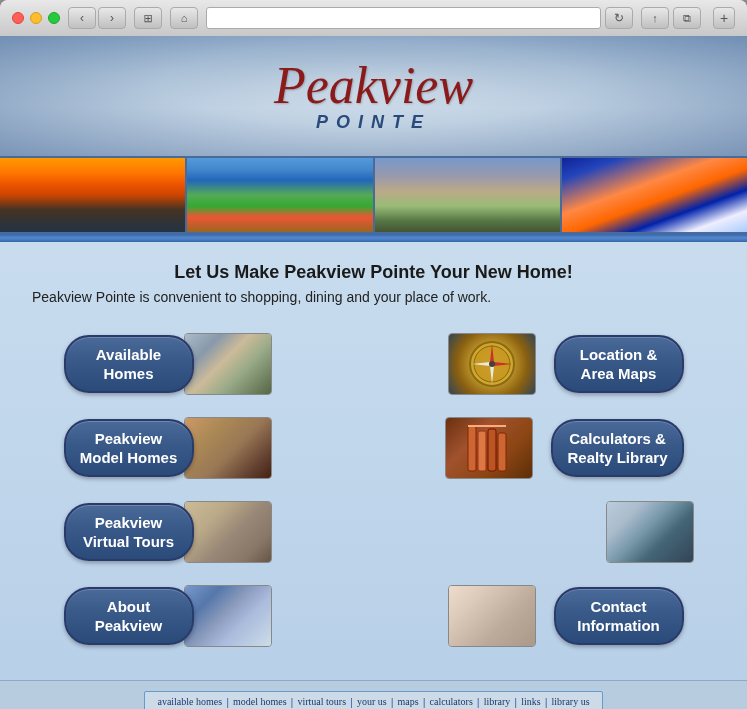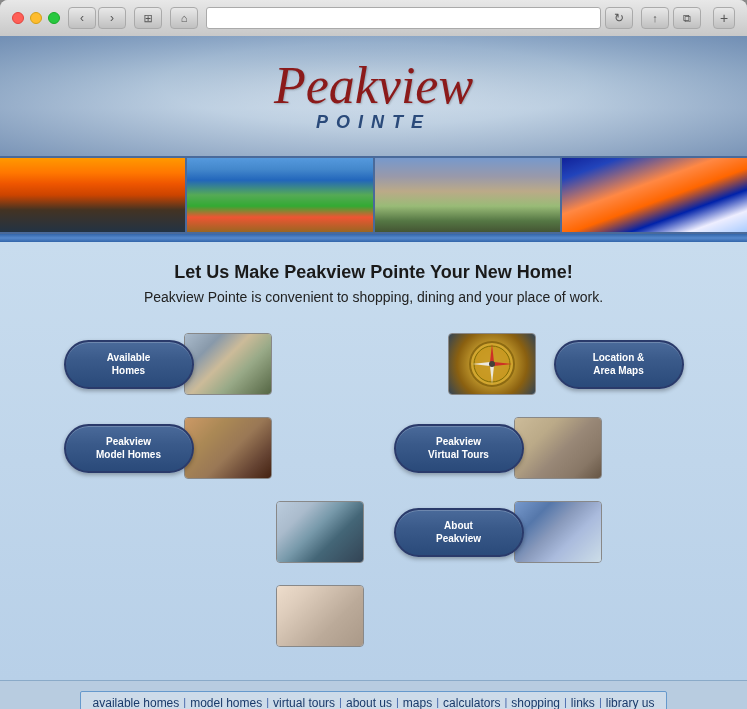"Peakview Pointe is convenient to" .subheadline { text-align: center -> left }
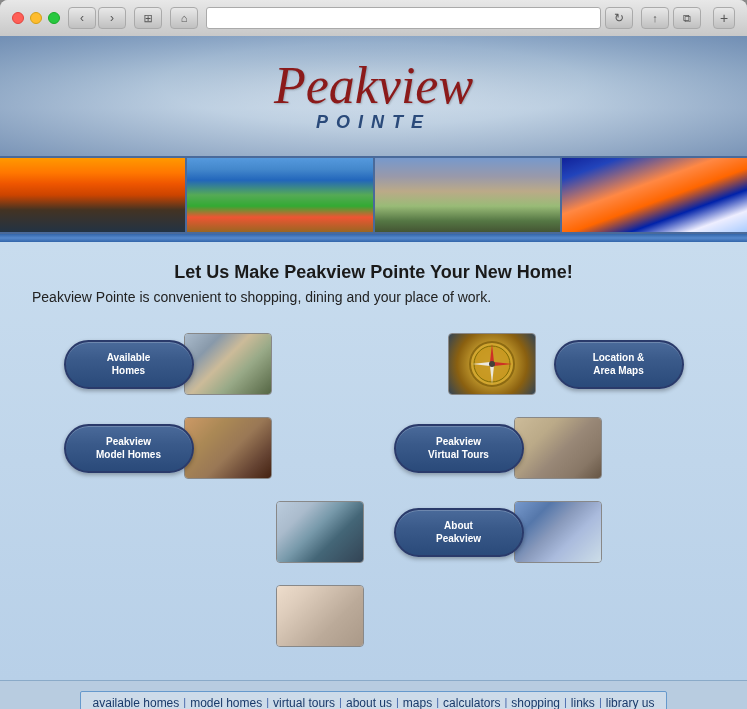"Available" .nav-label-btn { font-size: 10px -> 15px; height: 49px -> 58px }
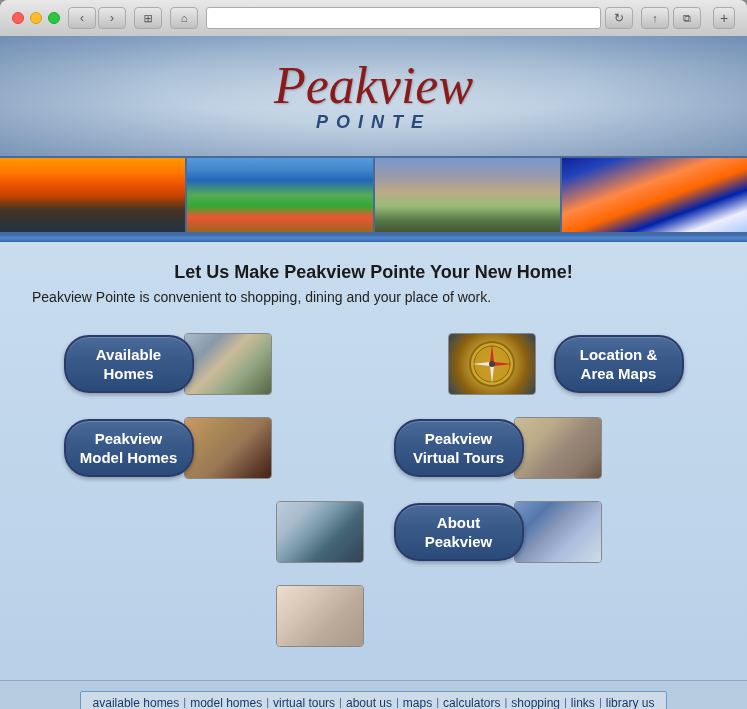"Calculators &" div.nav-item { html: none -> <div> <div>Calculators &amp;<br>Realty Library</div> <div> <div> <svg> <rect></rect> <rect></rect> <rect></rect> <rect></rect> <line></line> </svg> </div> </div> </div> }
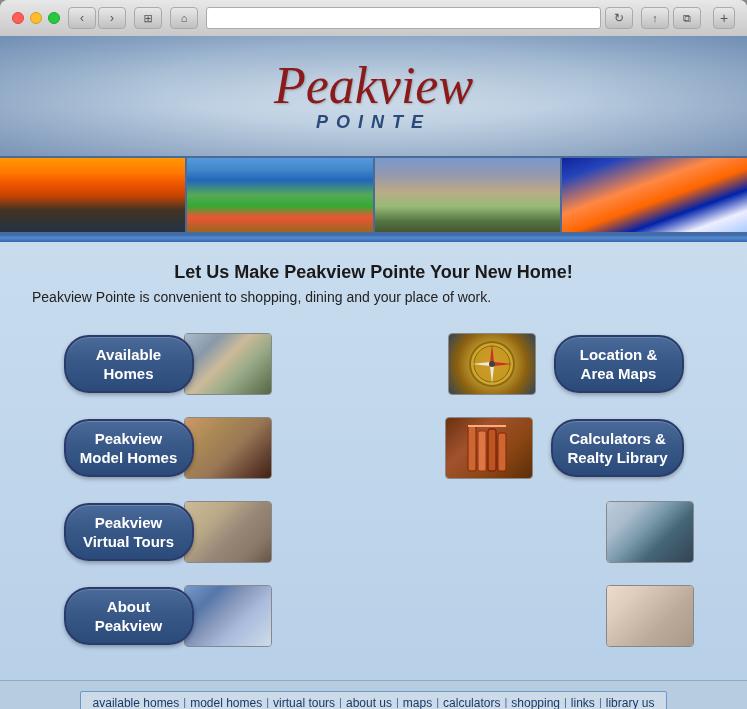"Contact" div.nav-label-btn { html: none -> <div>Contact<br>Information</div> }
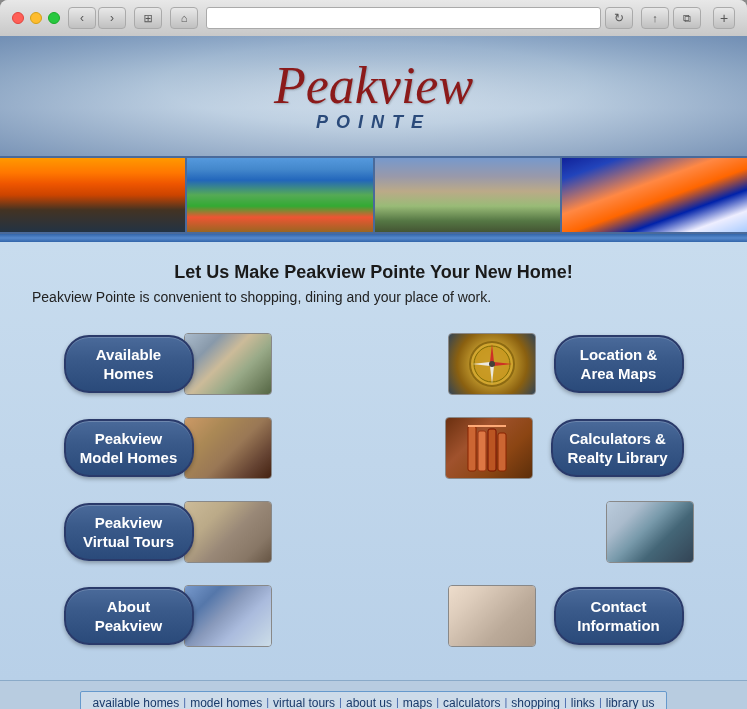"available homes" .footer-link { font-family: none -> Liberation Serif, serif; font-size: 12px -> 10px }
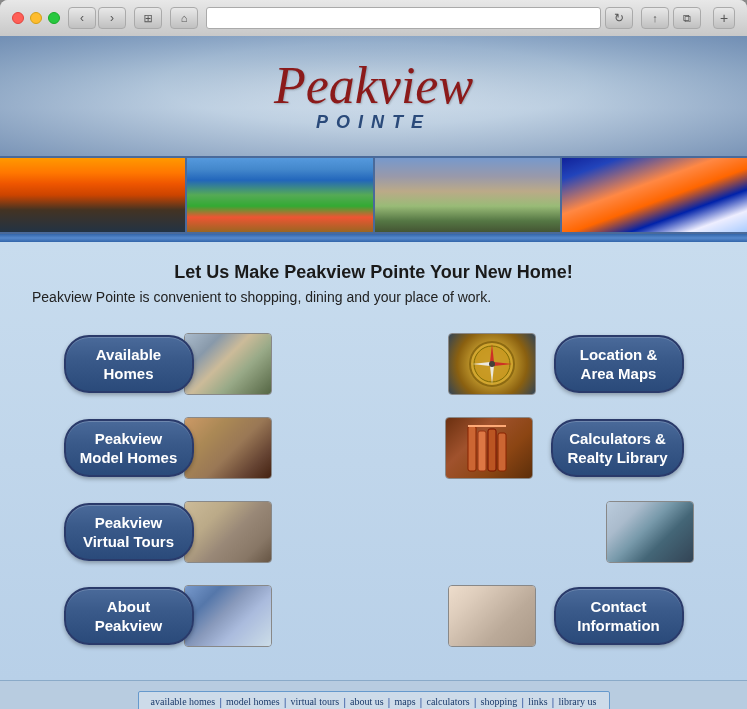"about us" span.footer-link { text: about -> your }
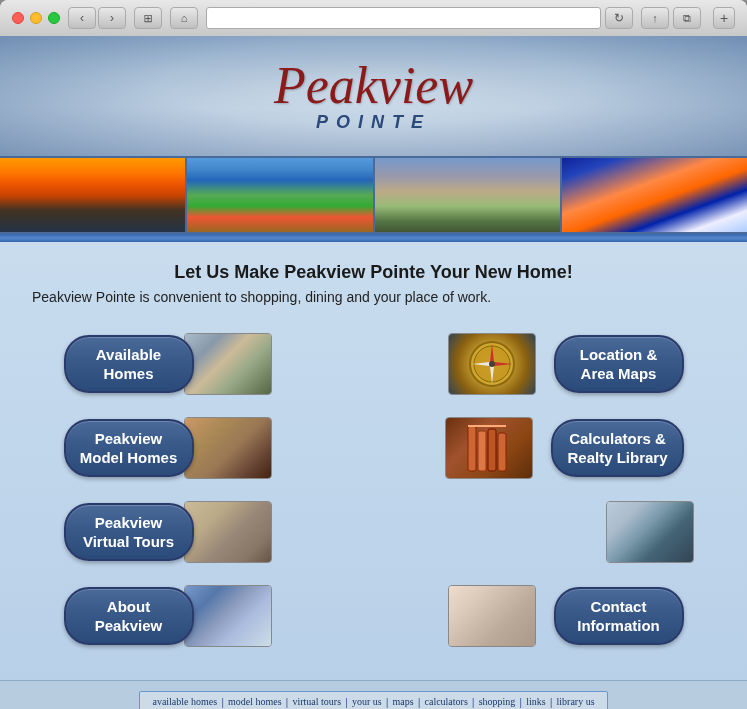"shopping" span.footer-link { text: shopping -> library }
